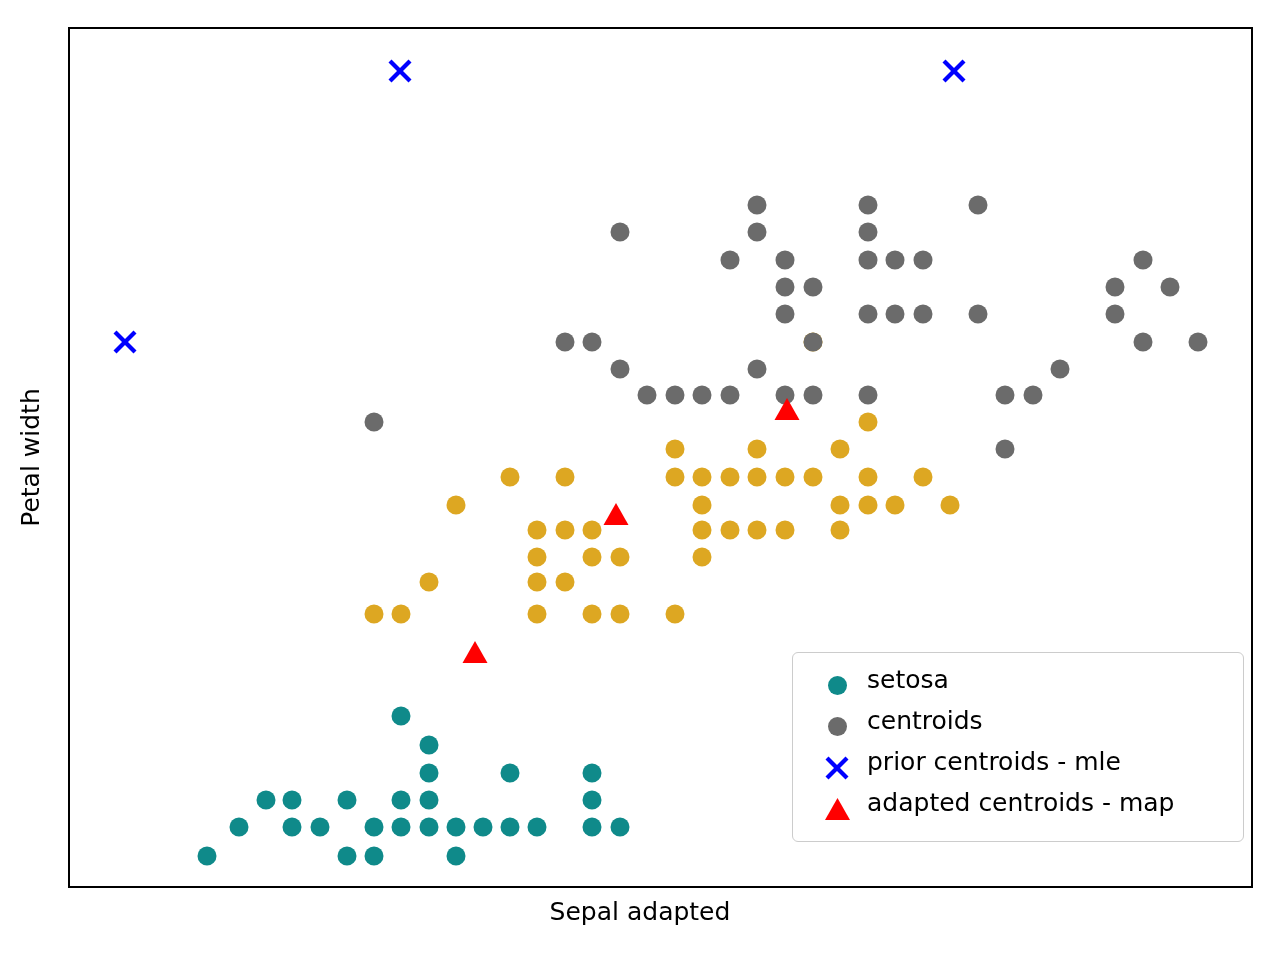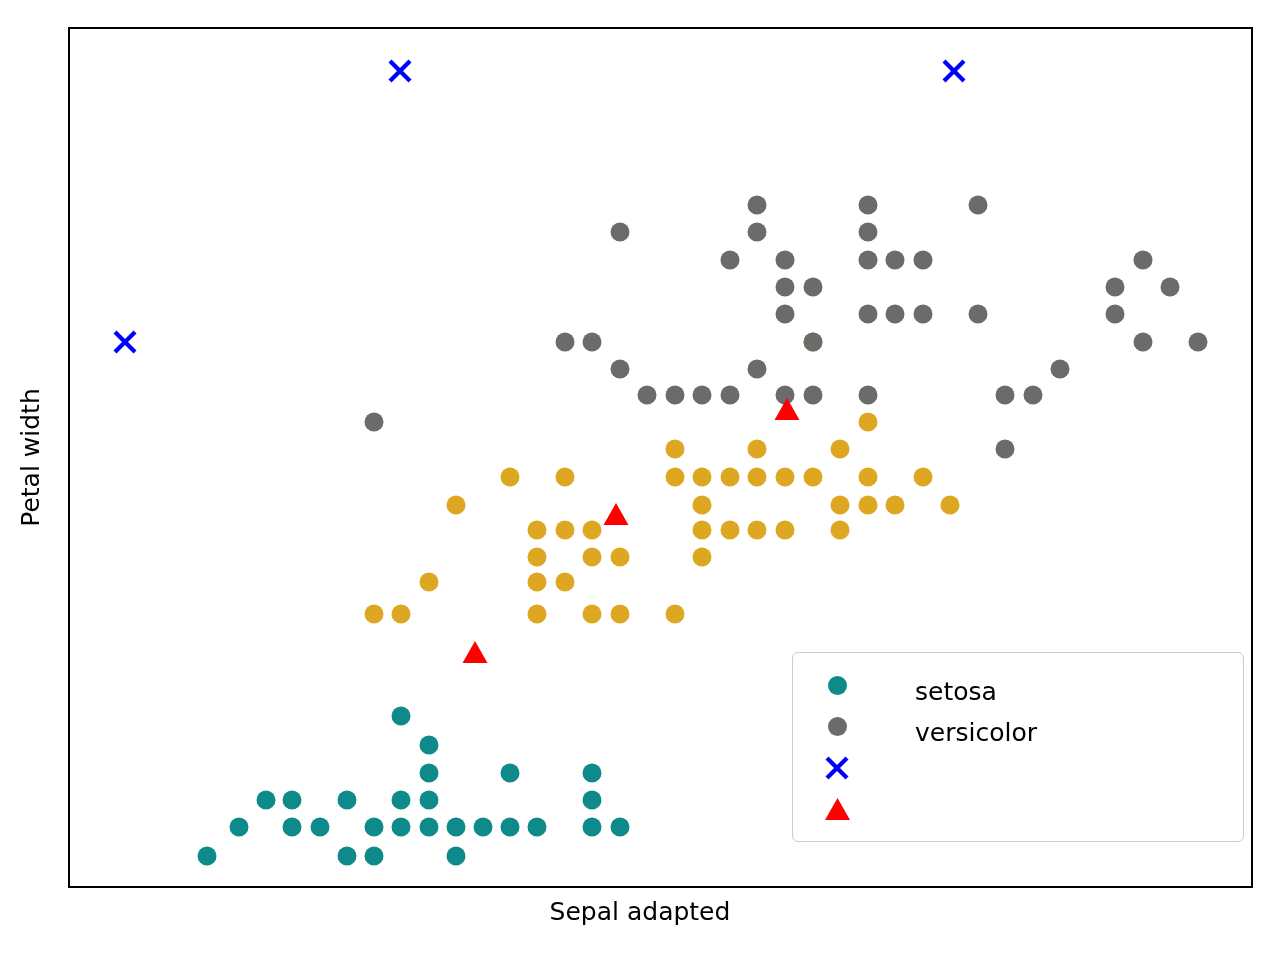"setosa" .legend-row { align-items: flex-end -> flex-start; gap: 48px -> none }
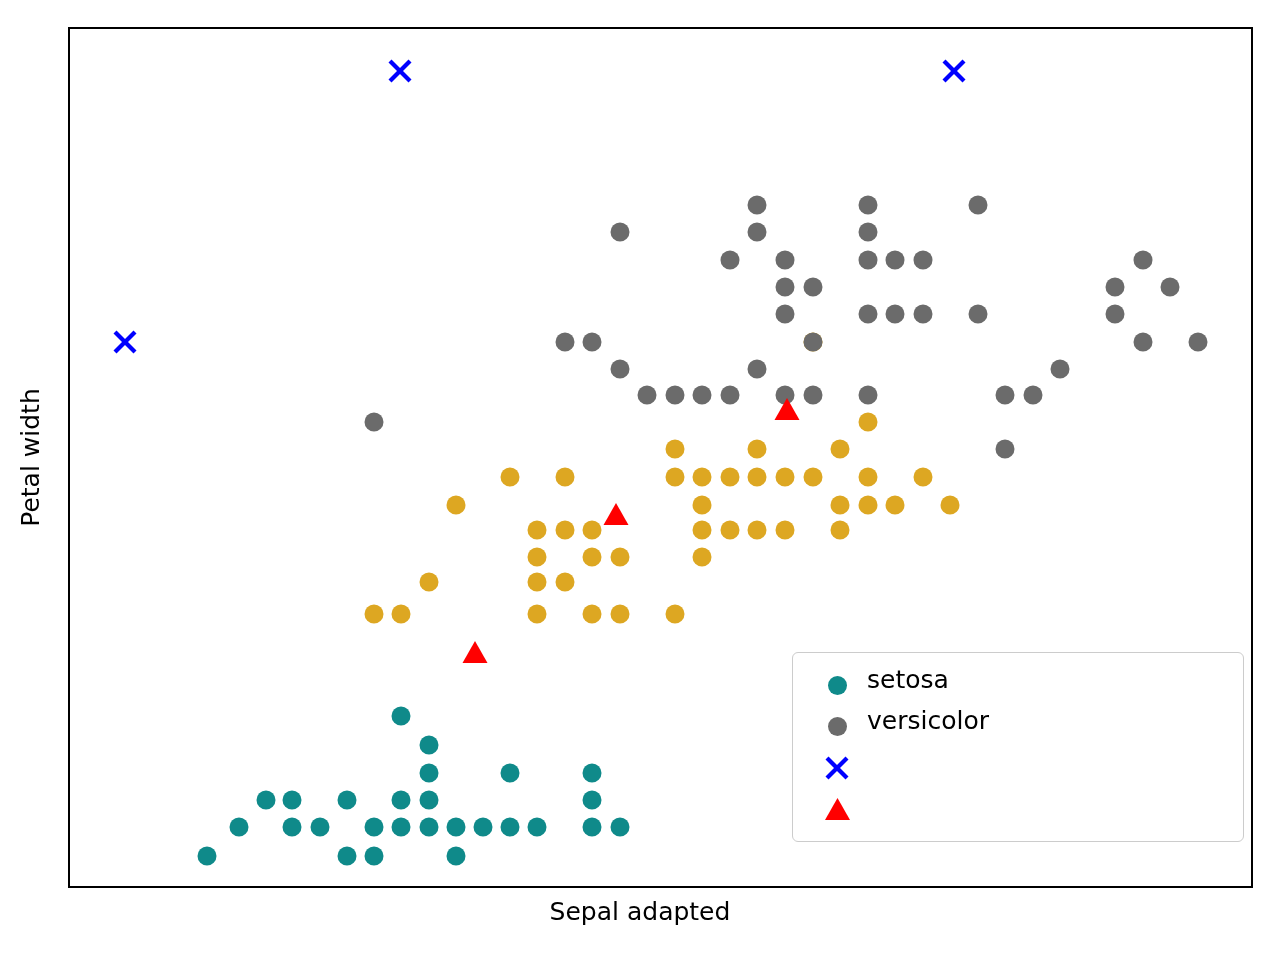"versicolor" div.legend-label { text: versicolor -> centroids }
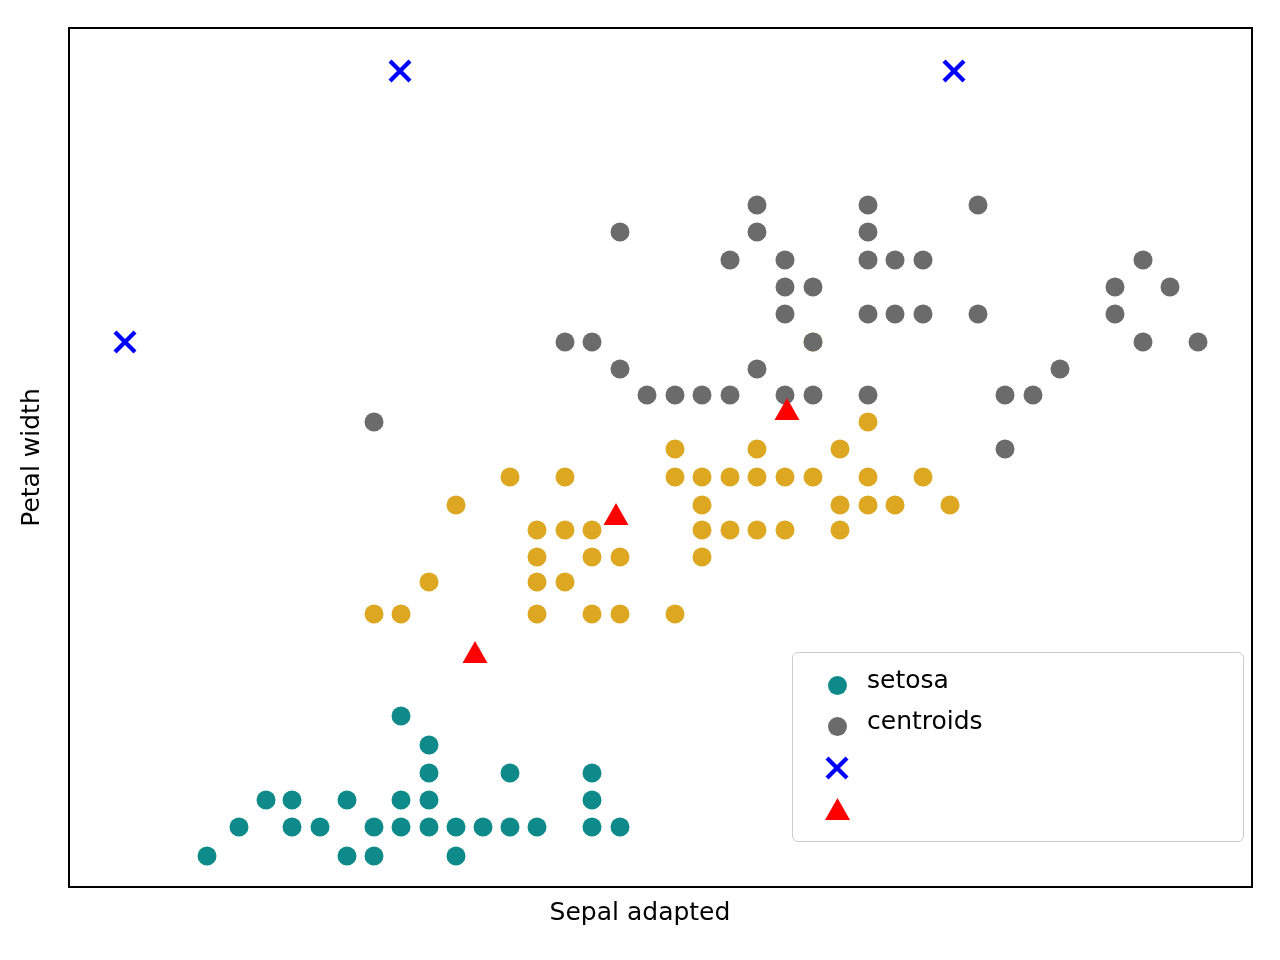"prior centroids - mle" div.legend-label { html: none -> <div>prior centroids - mle</div> }
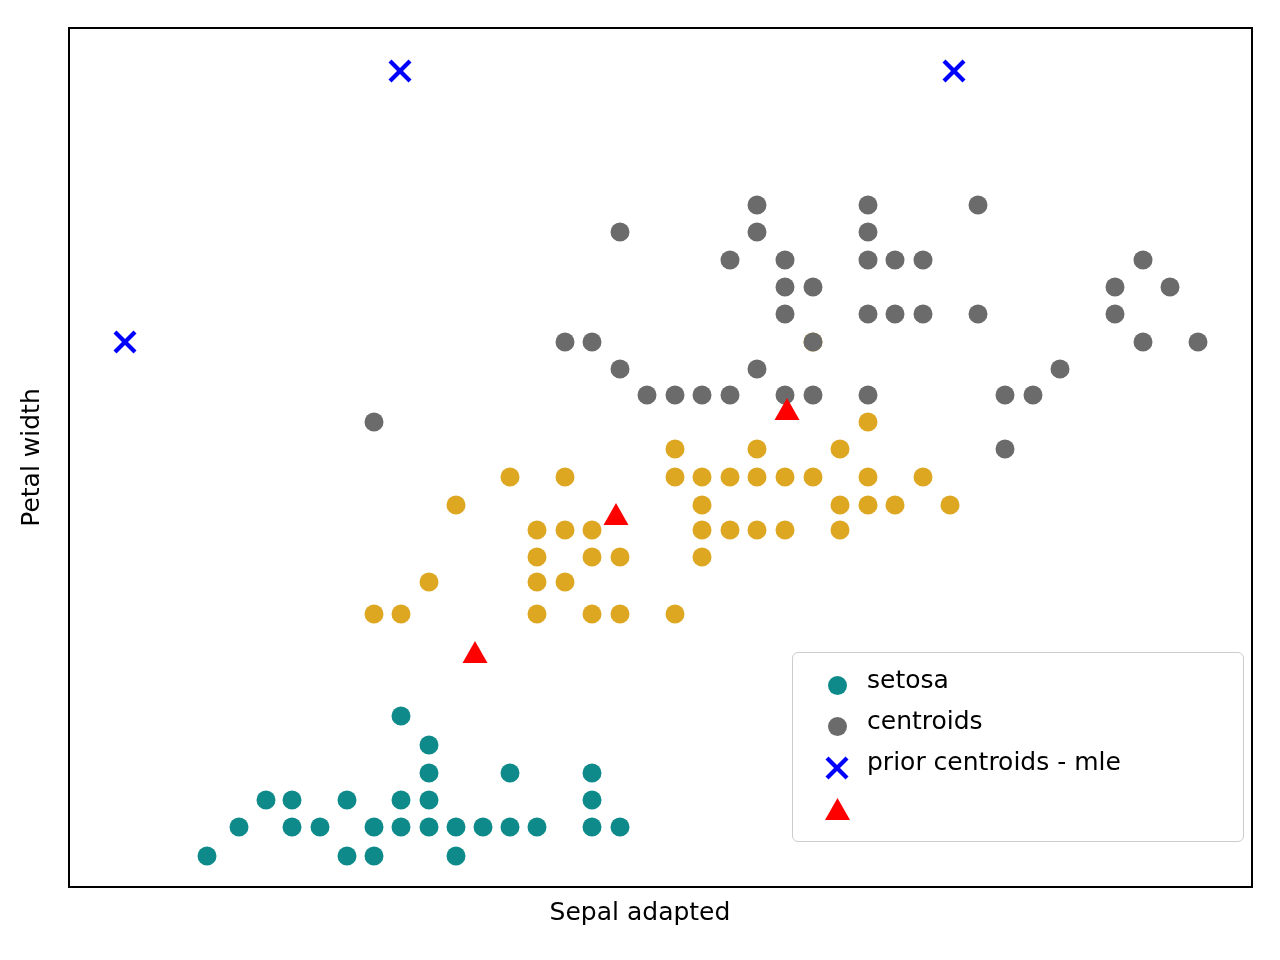"adapted centroids - map" div.legend-label { html: none -> <div>adapted centroids - map</div> }
